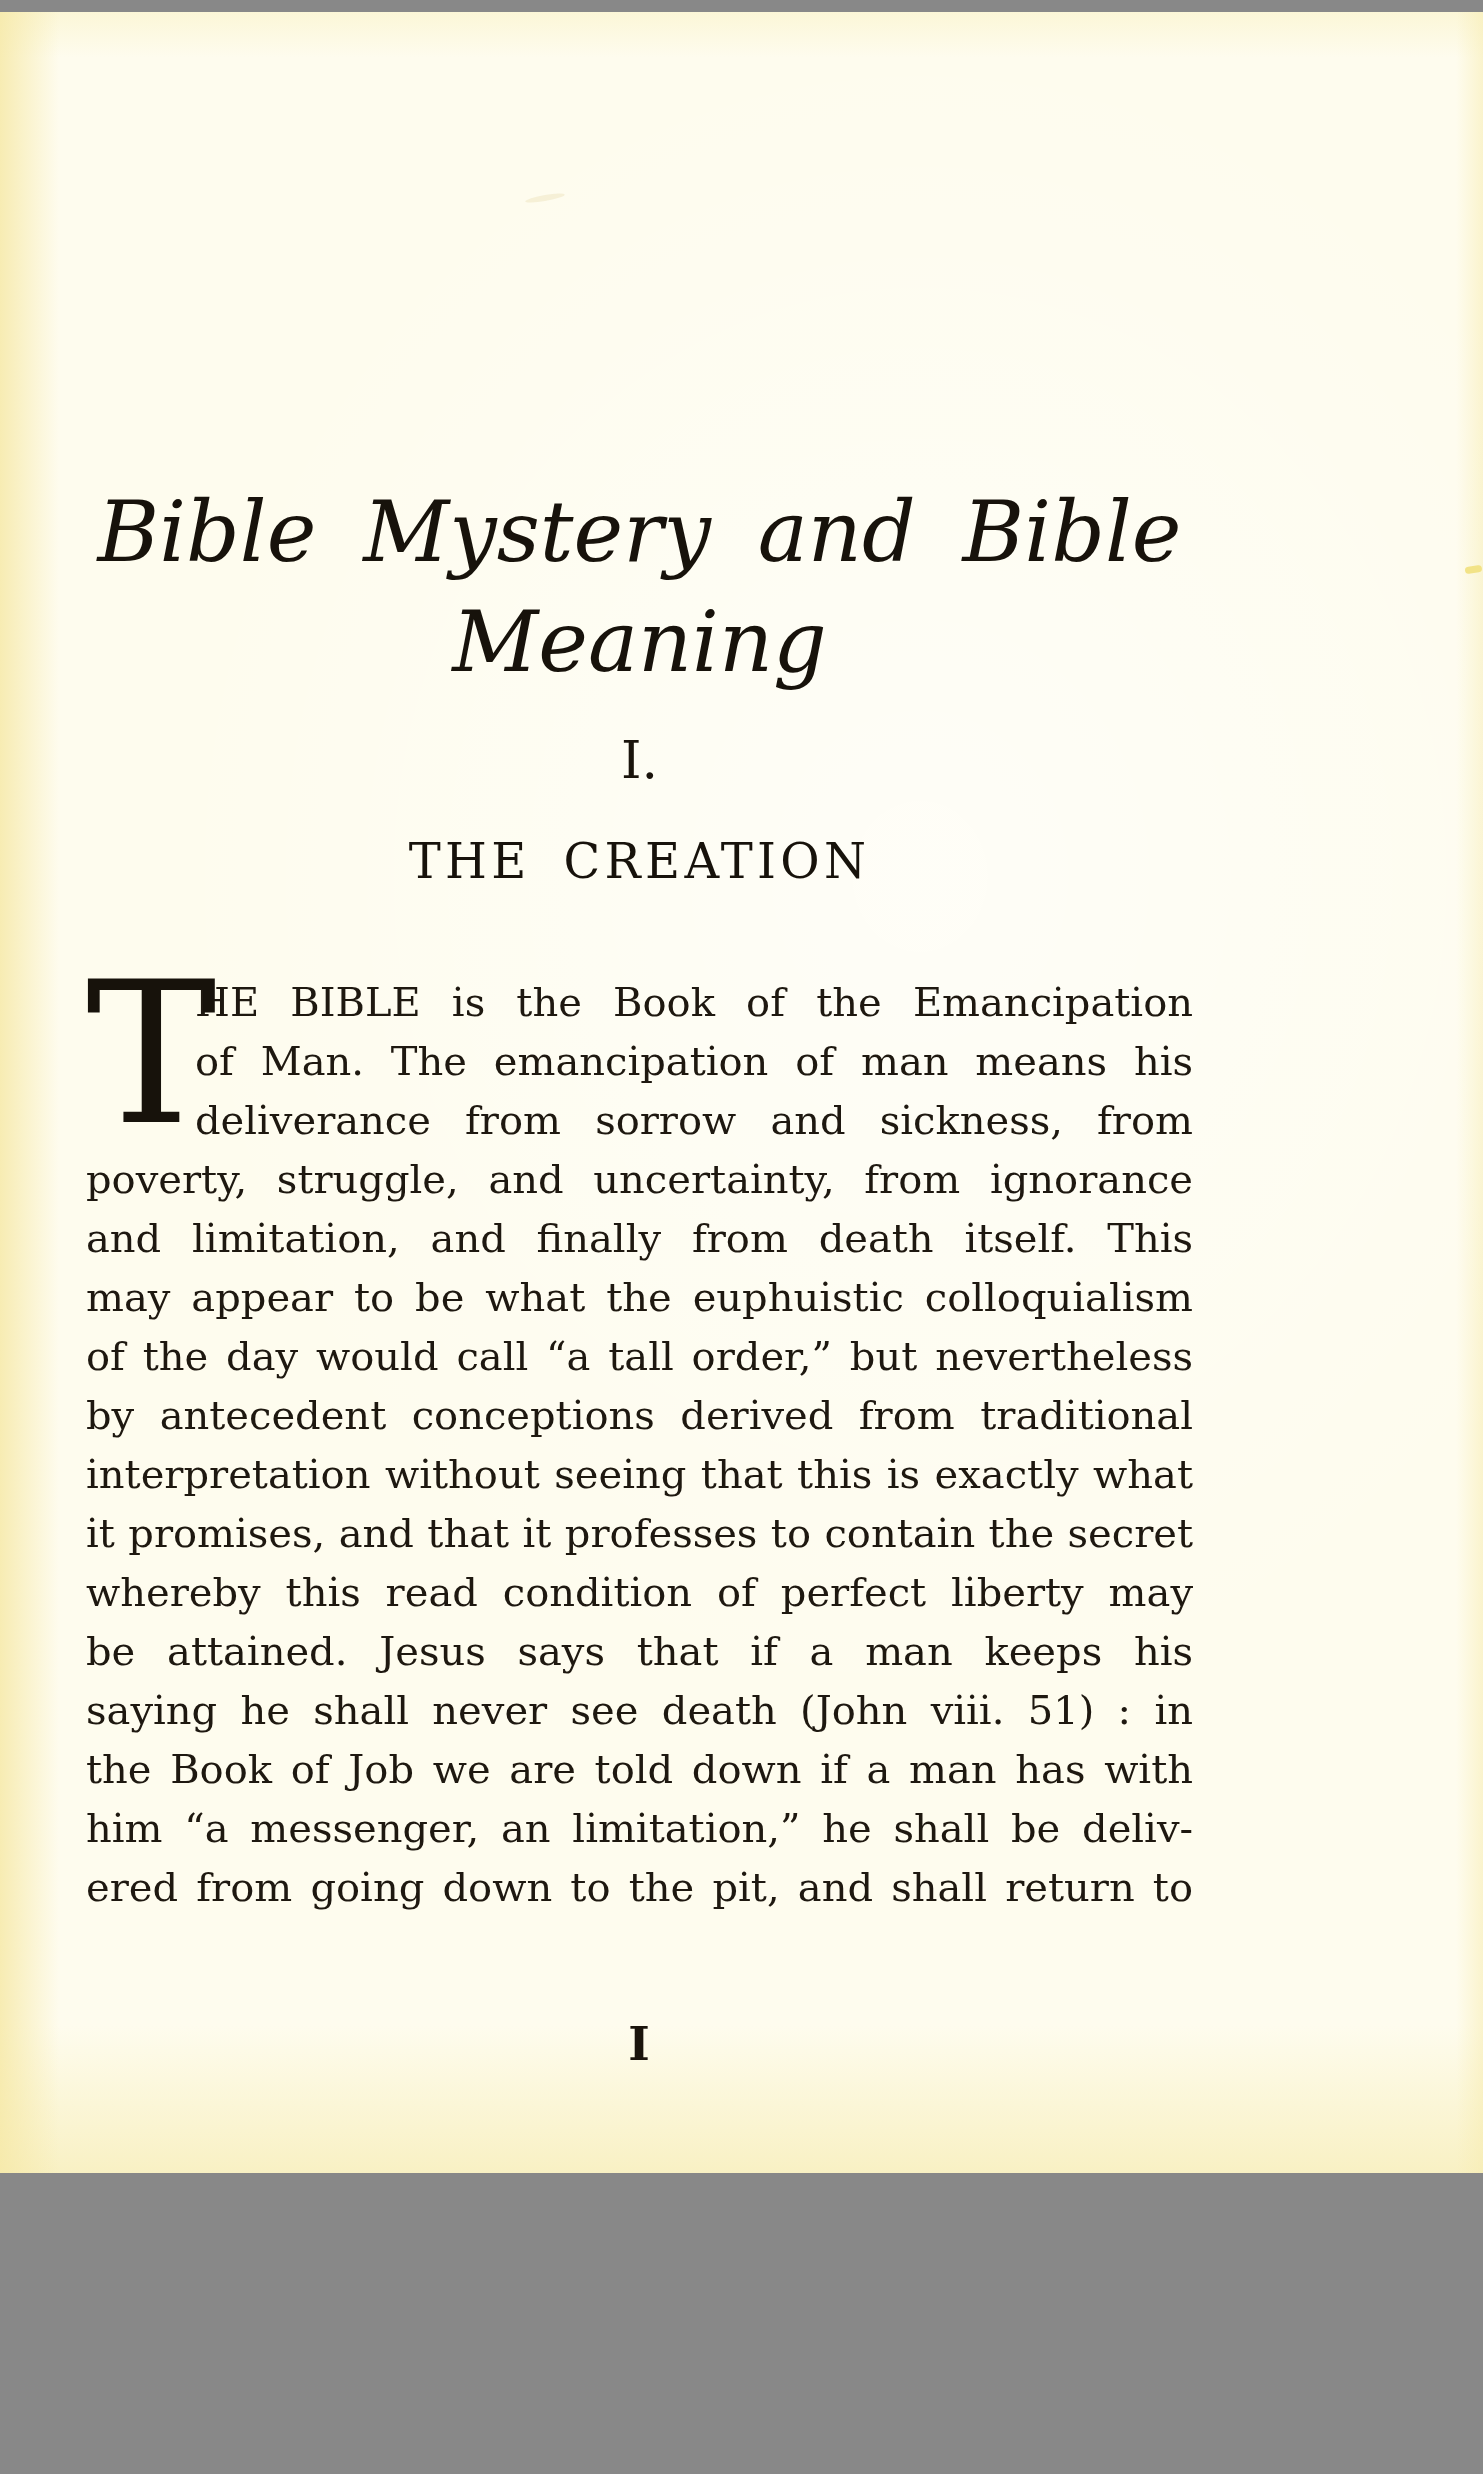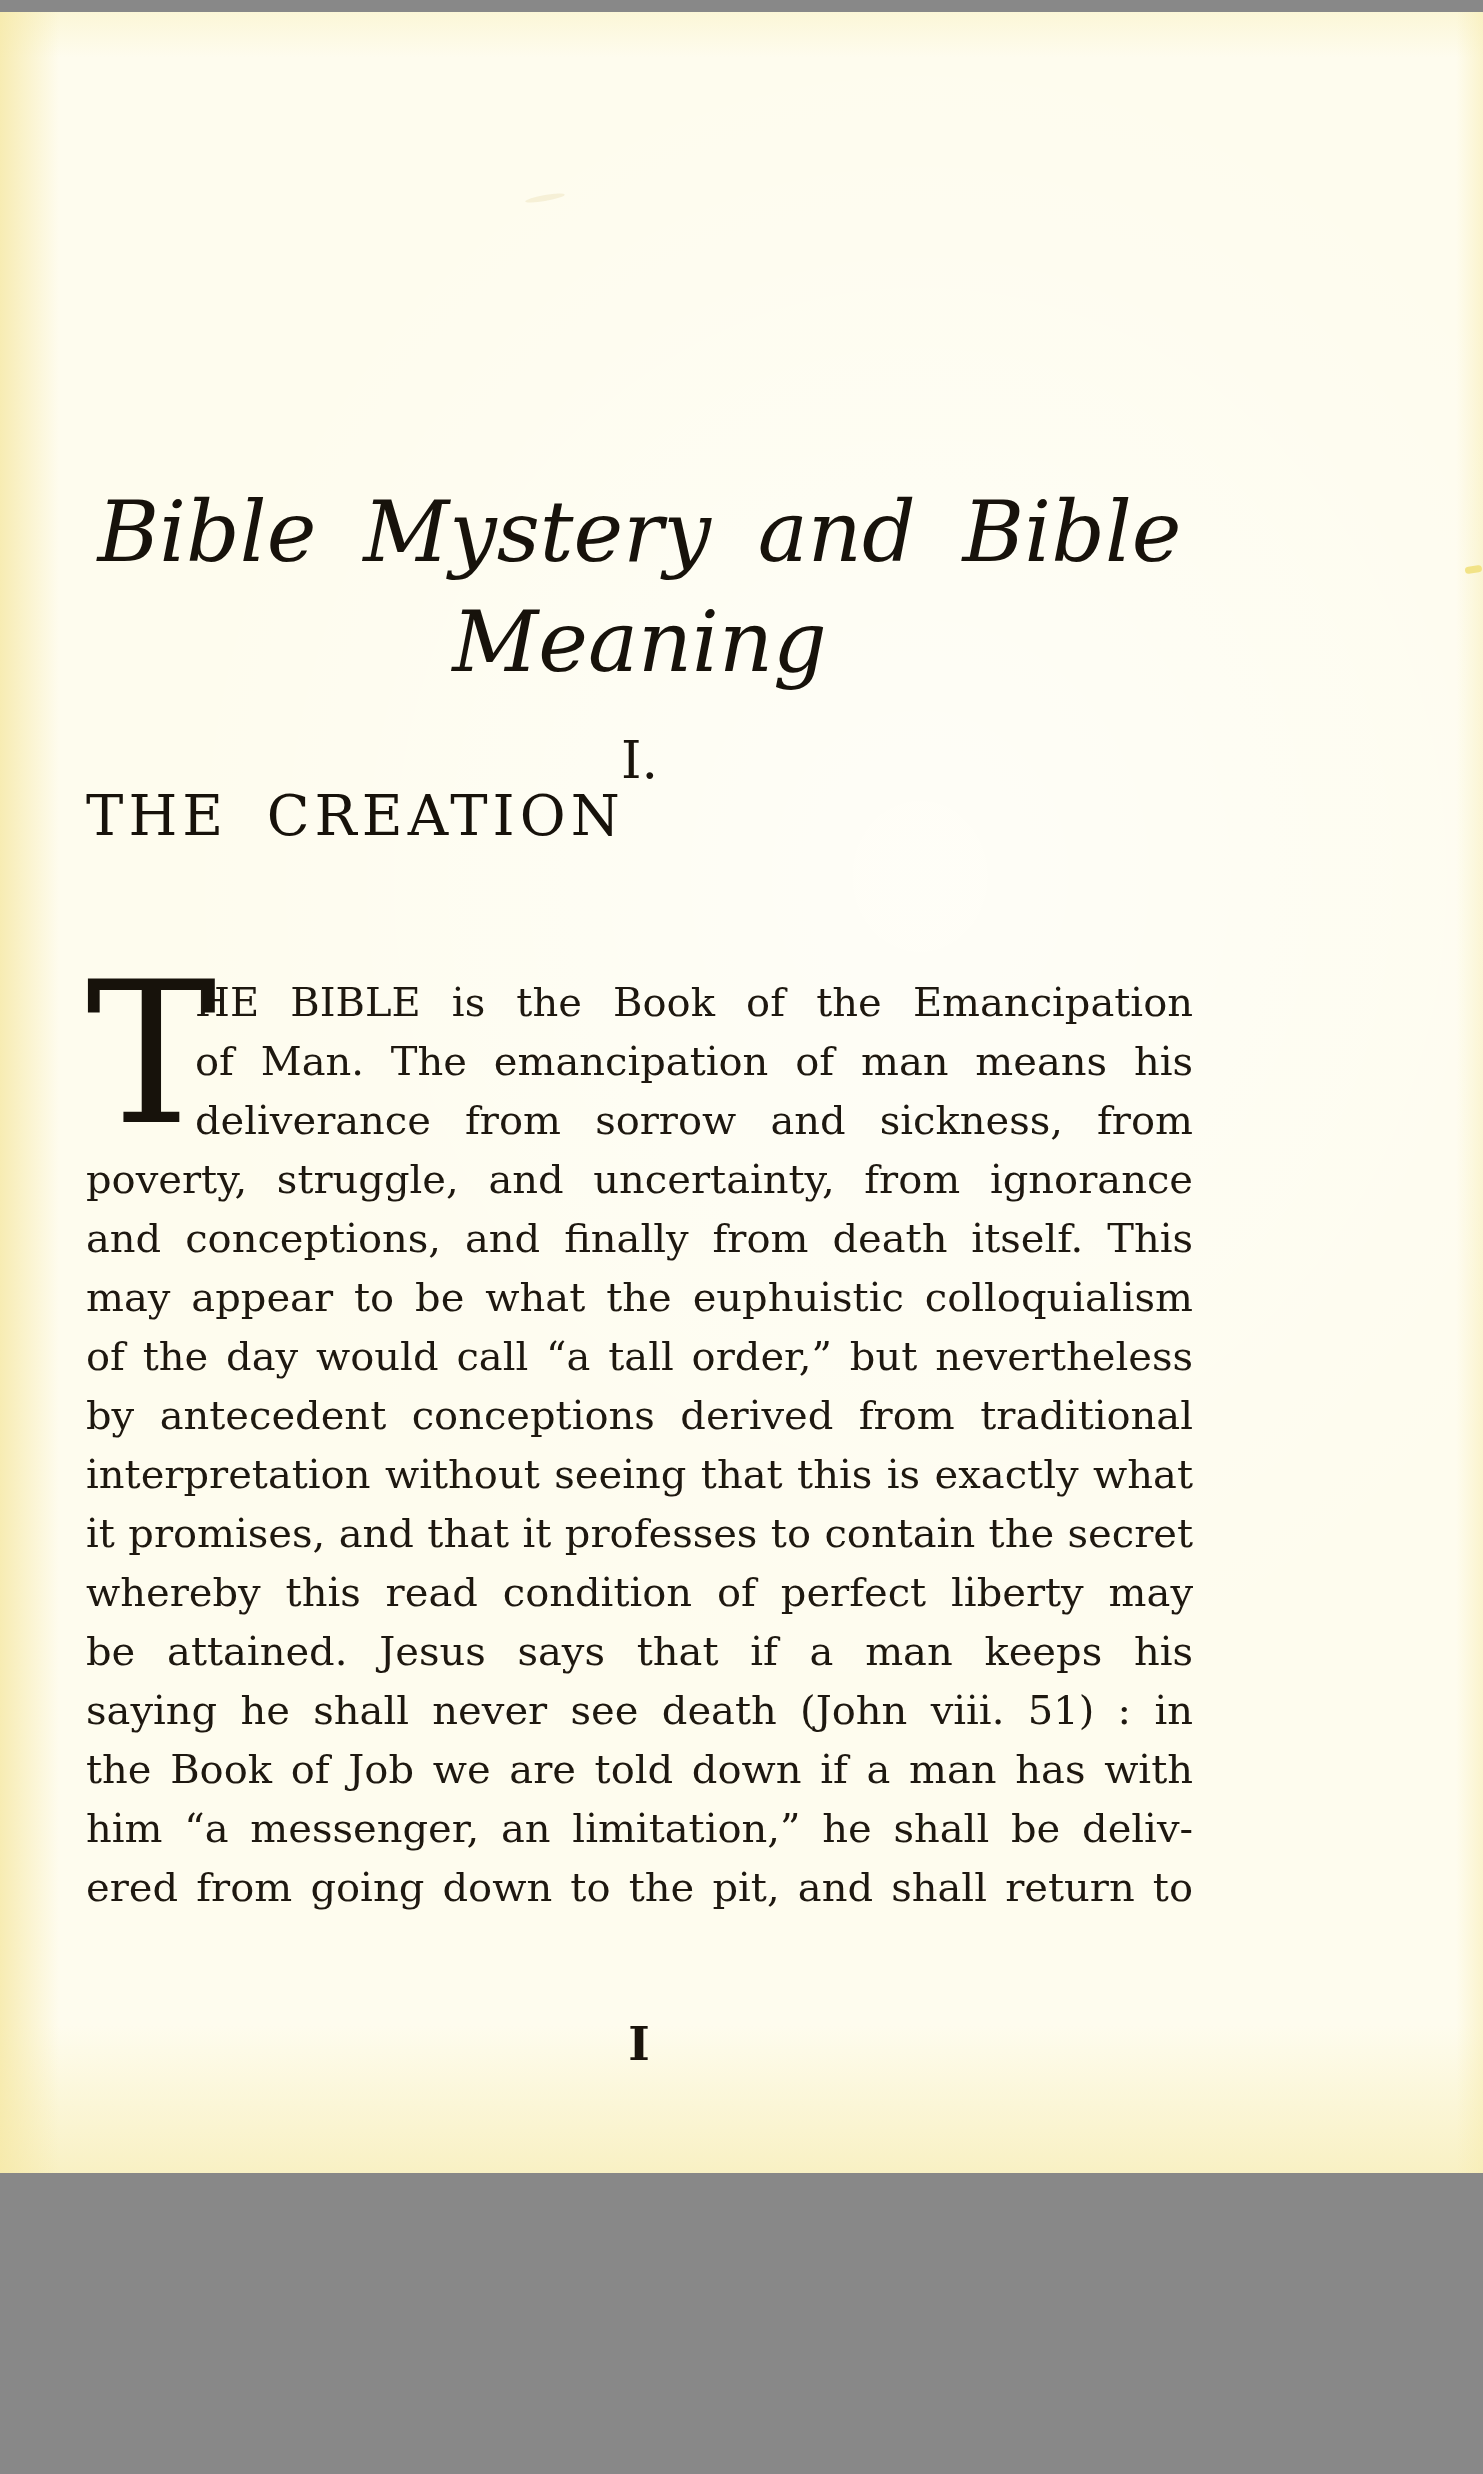"THE CREATION" .chapter-heading { font-size: 56px -> 48px; text-align: none -> center; top: 772px -> 818px }
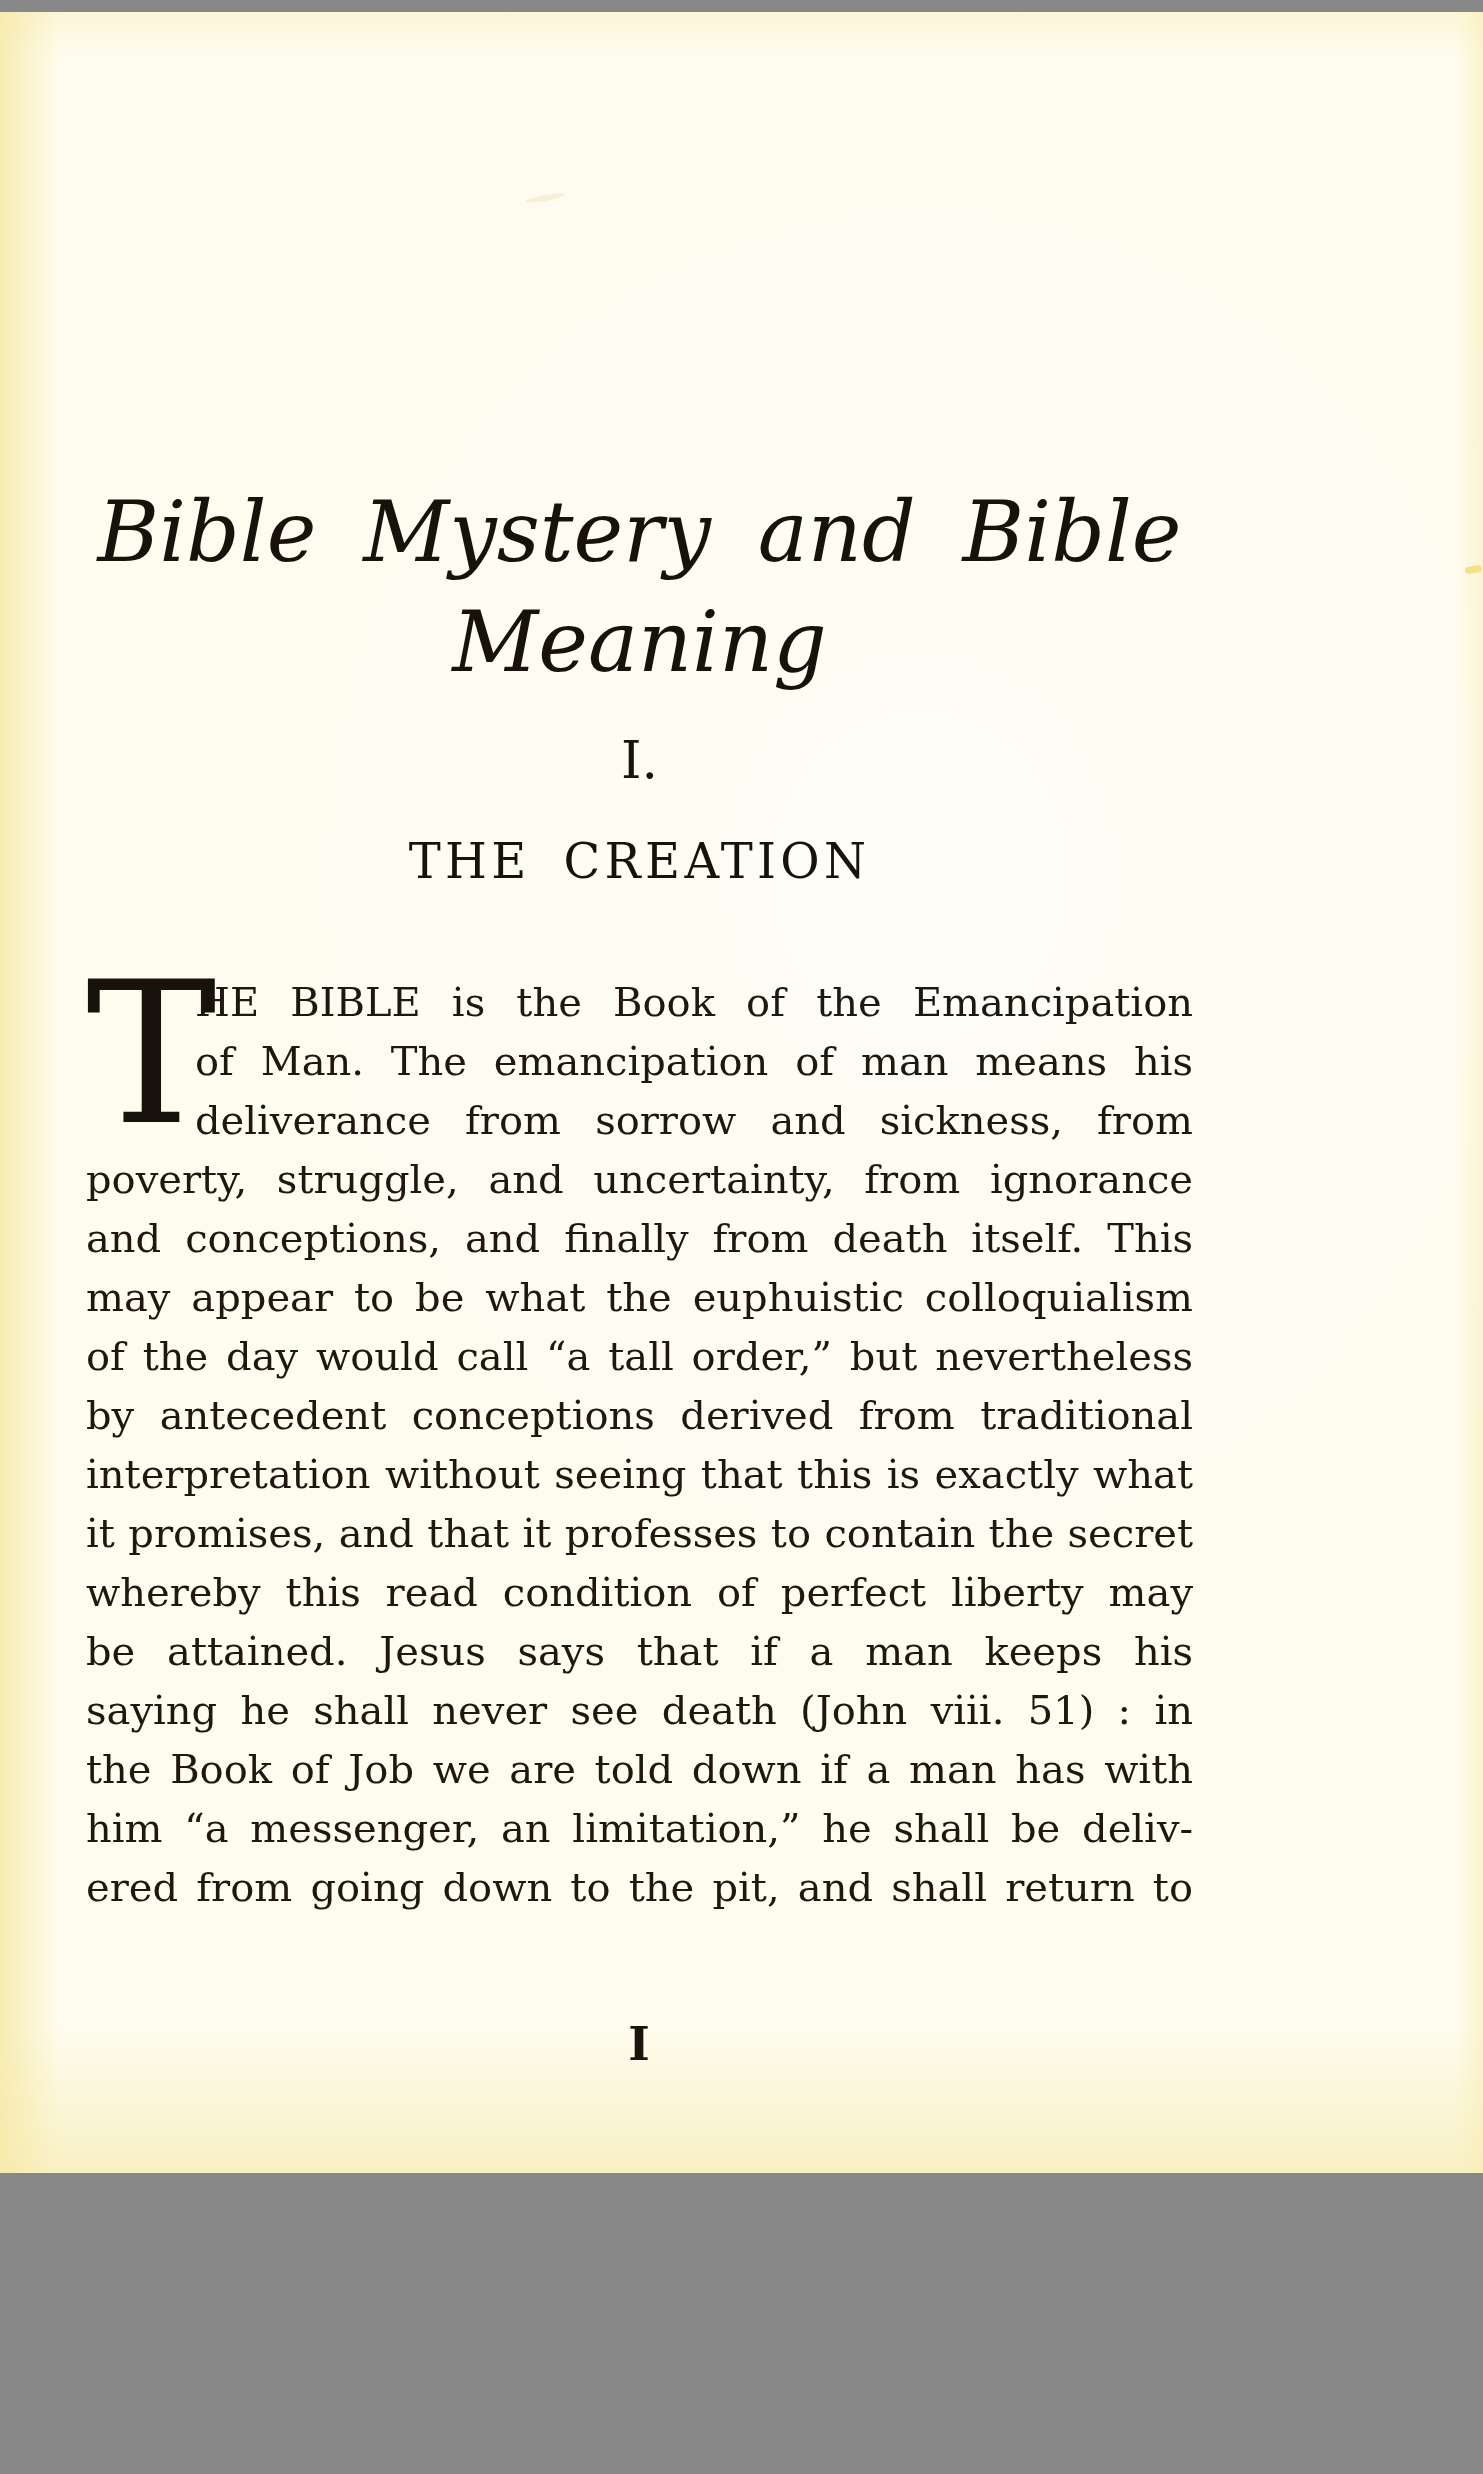"and conceptions, and finally from" div.body-line { text: conceptions -> limitation }
